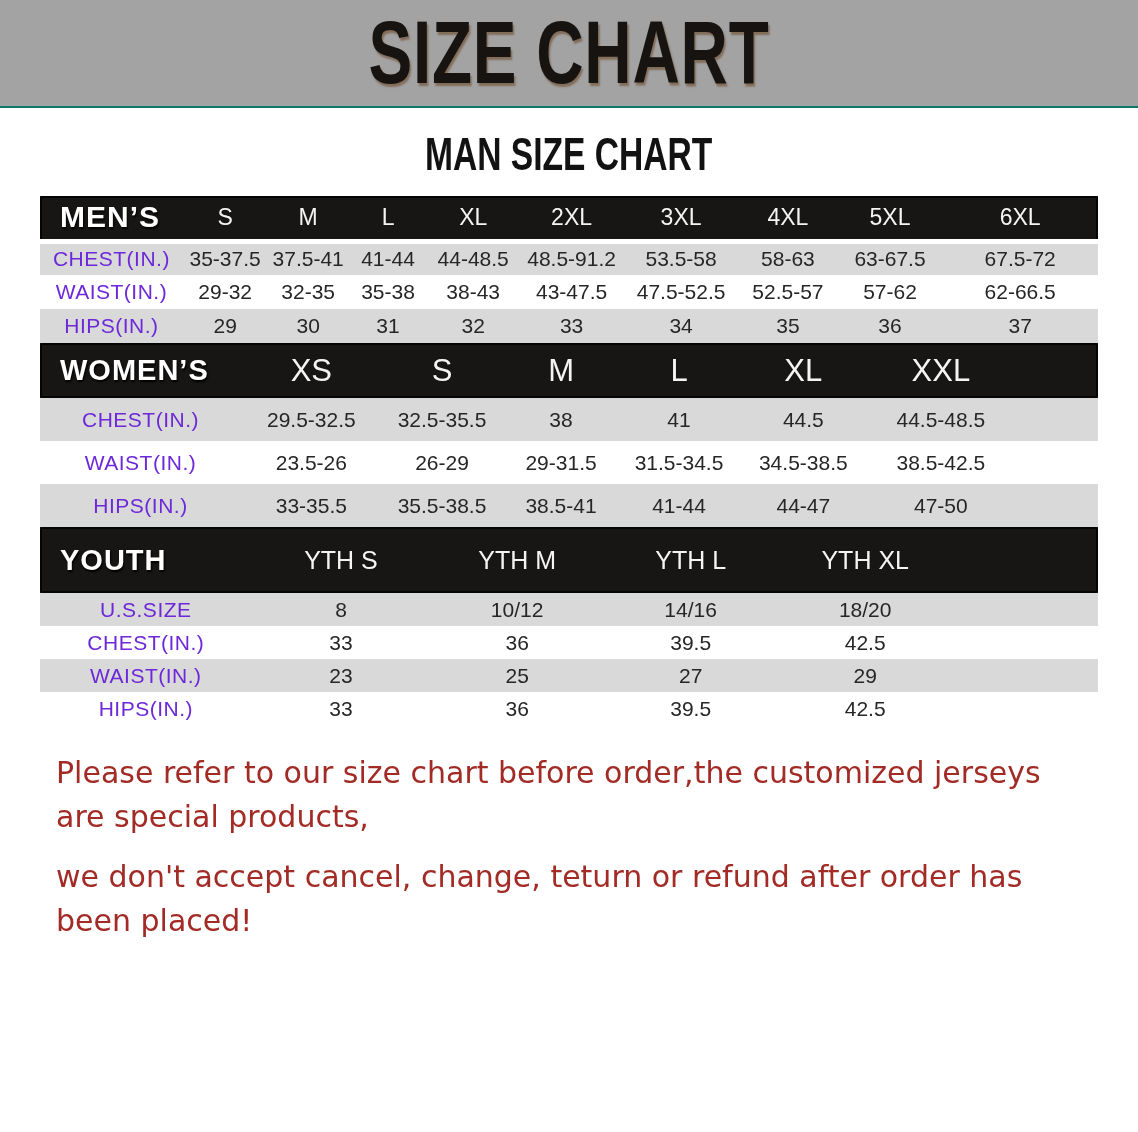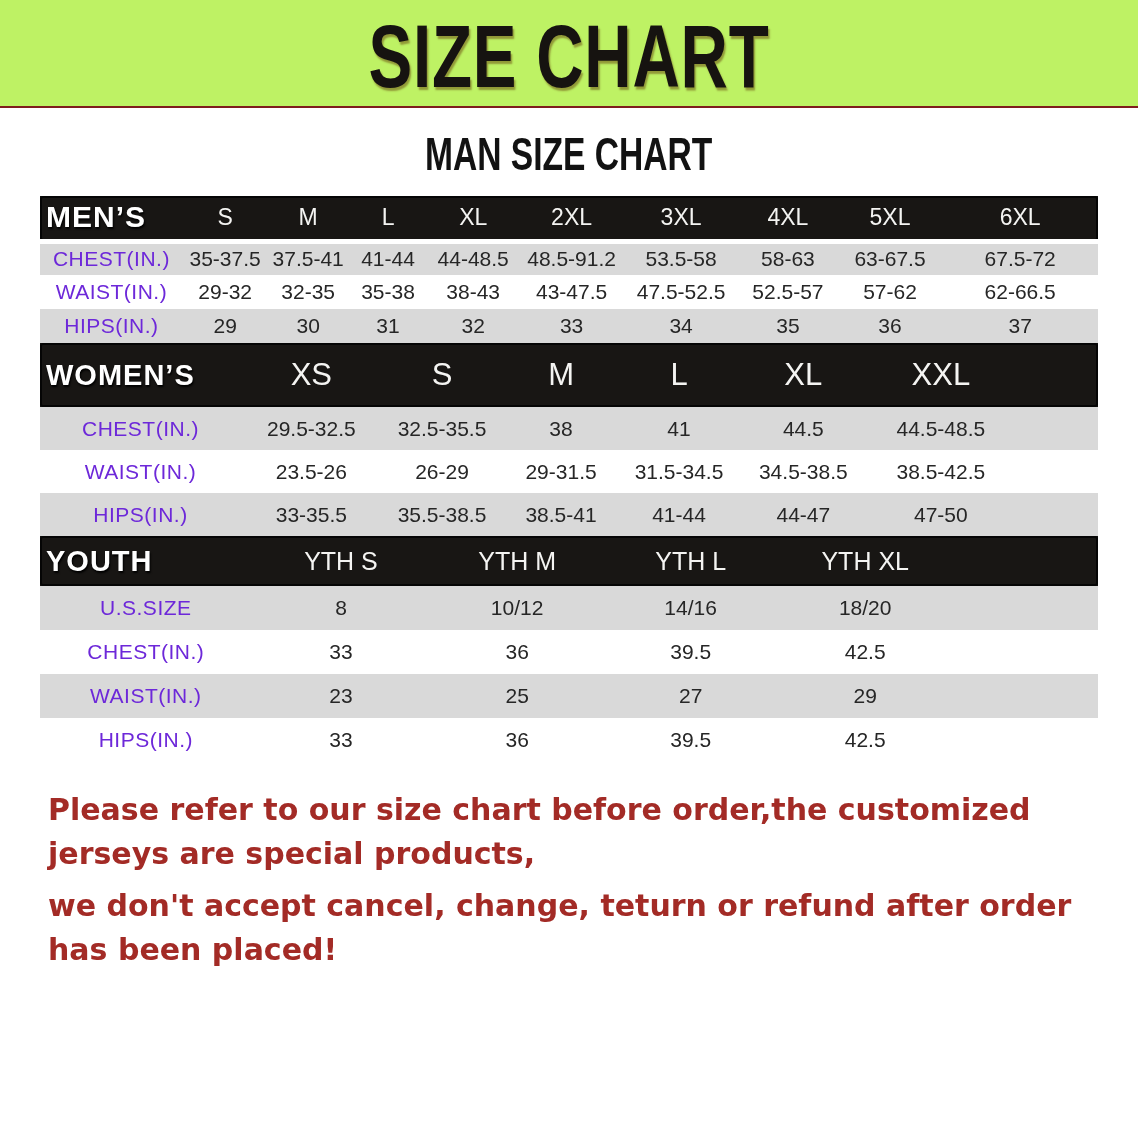"SIZE CHART" .banner { align-items: flex-end -> center; background: #bef264 -> #a3a3a3; border-bottom: 2px solid #7f1d1d -> 2px solid #0f766e }
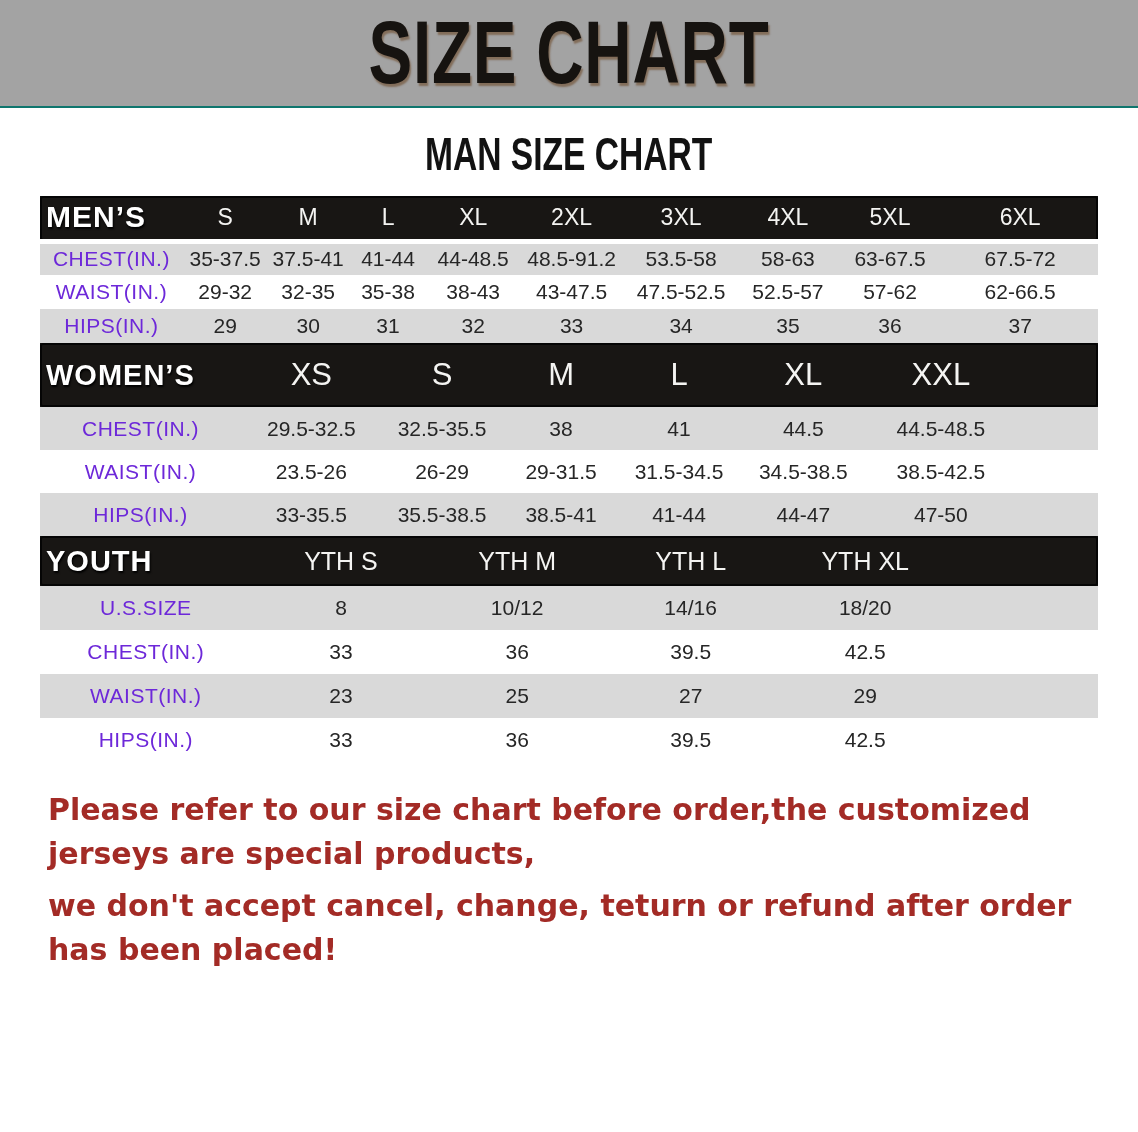"MEN’S" tr.head th.lbl { padding-left: 6px -> 20px }
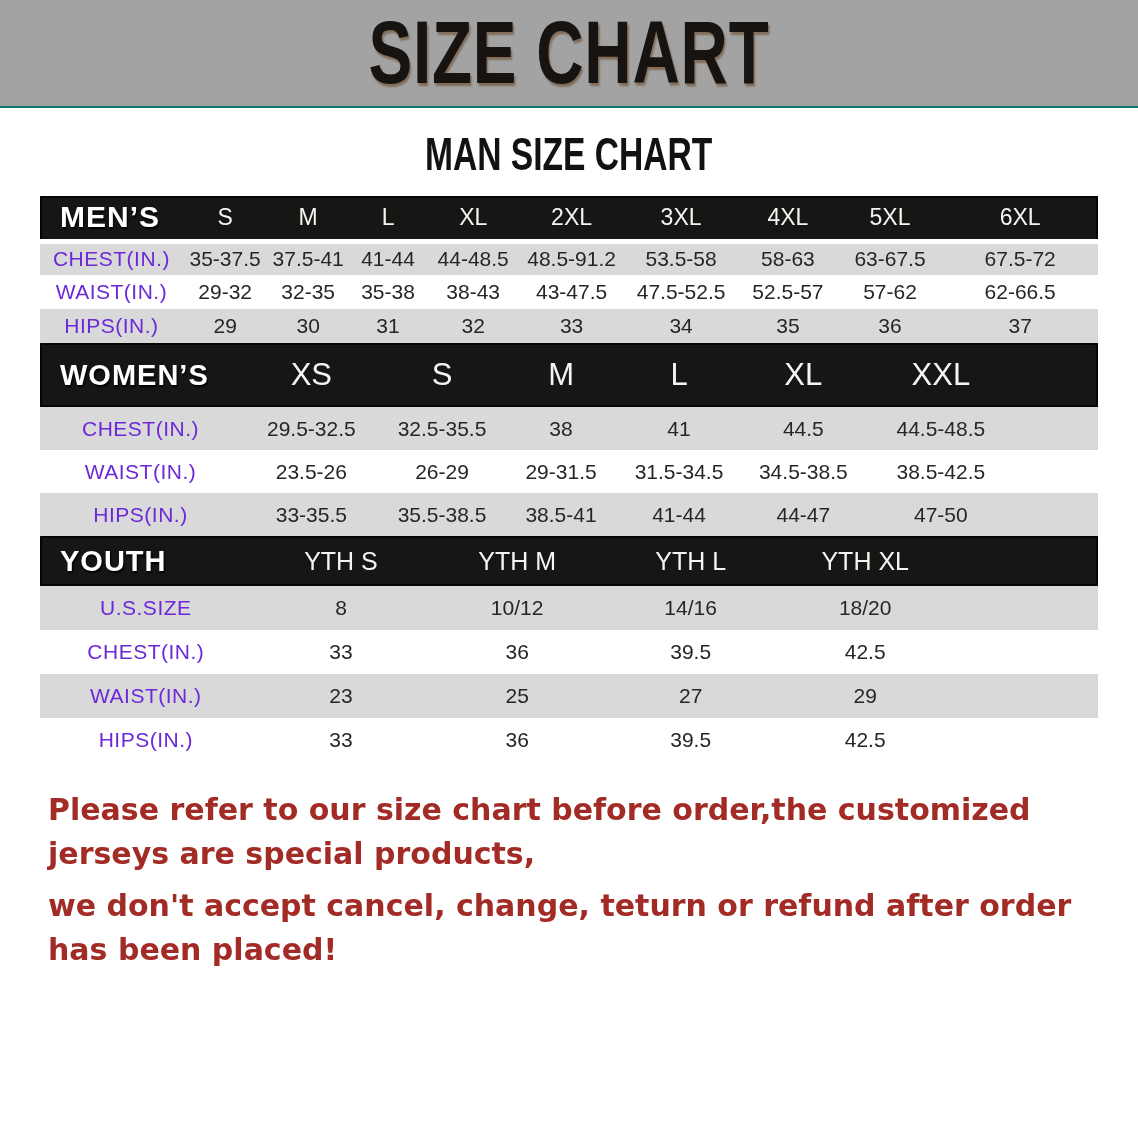"WOMEN’S" .sec-1 tr.head { height: 64px -> 55px }
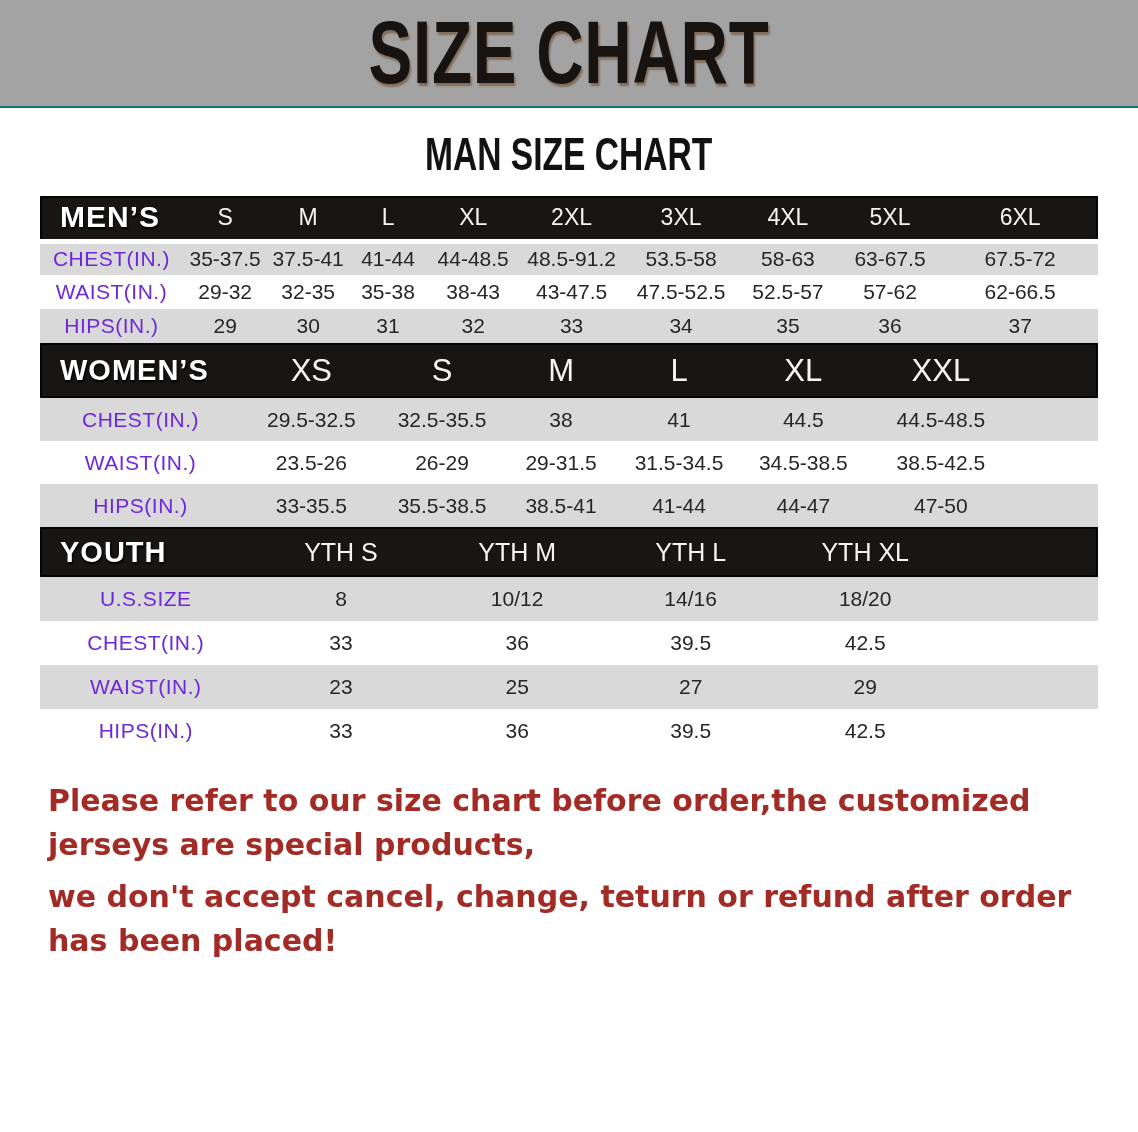"YOUTH" .sec-2 tr.head { height: 50px -> 66px }
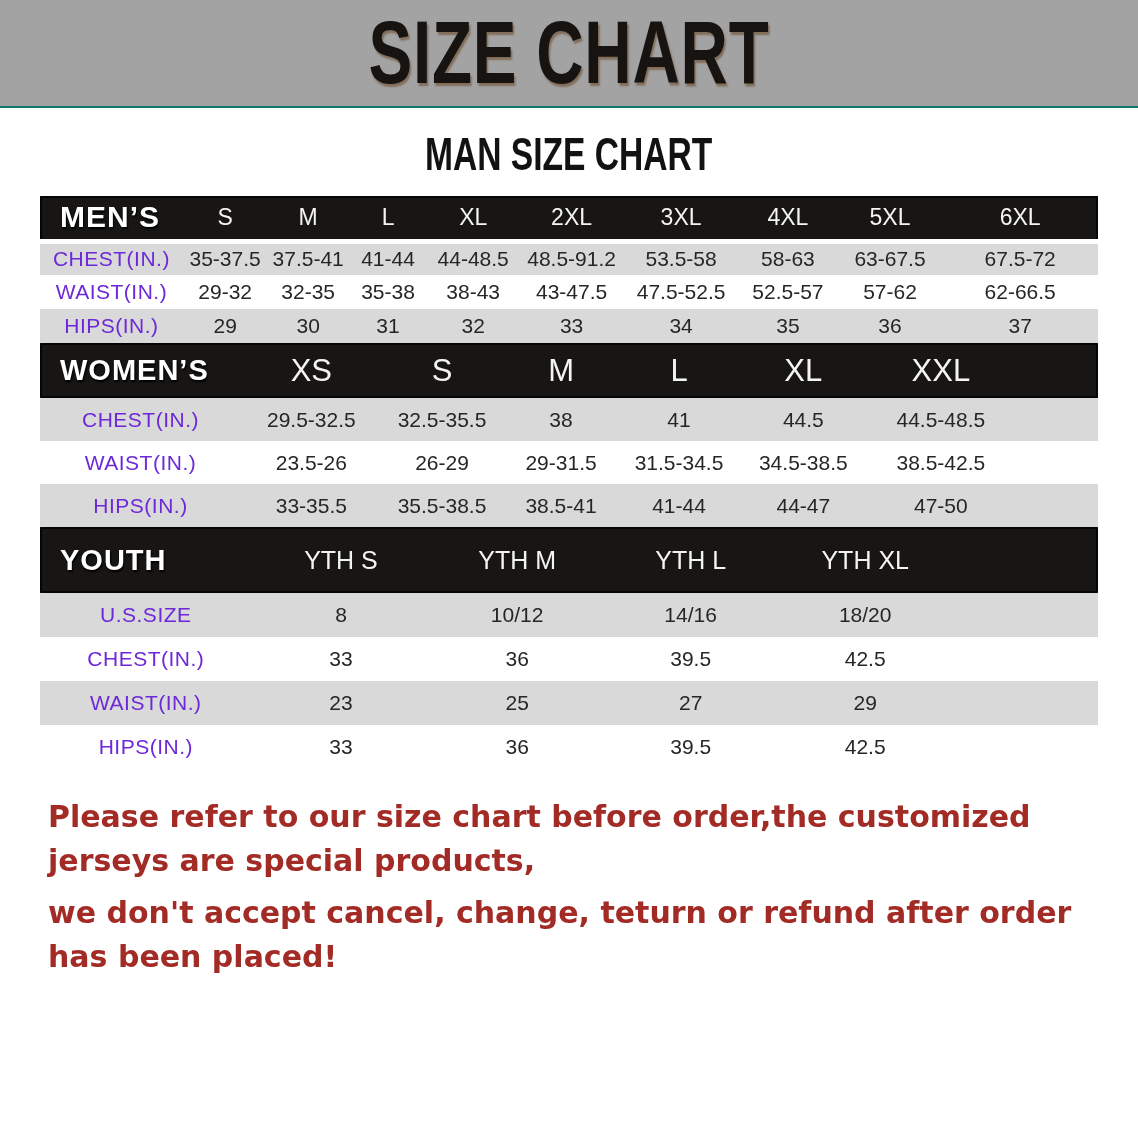"U.S.SIZE" .sec-2 tr.body-row { height: 44px -> 33px }
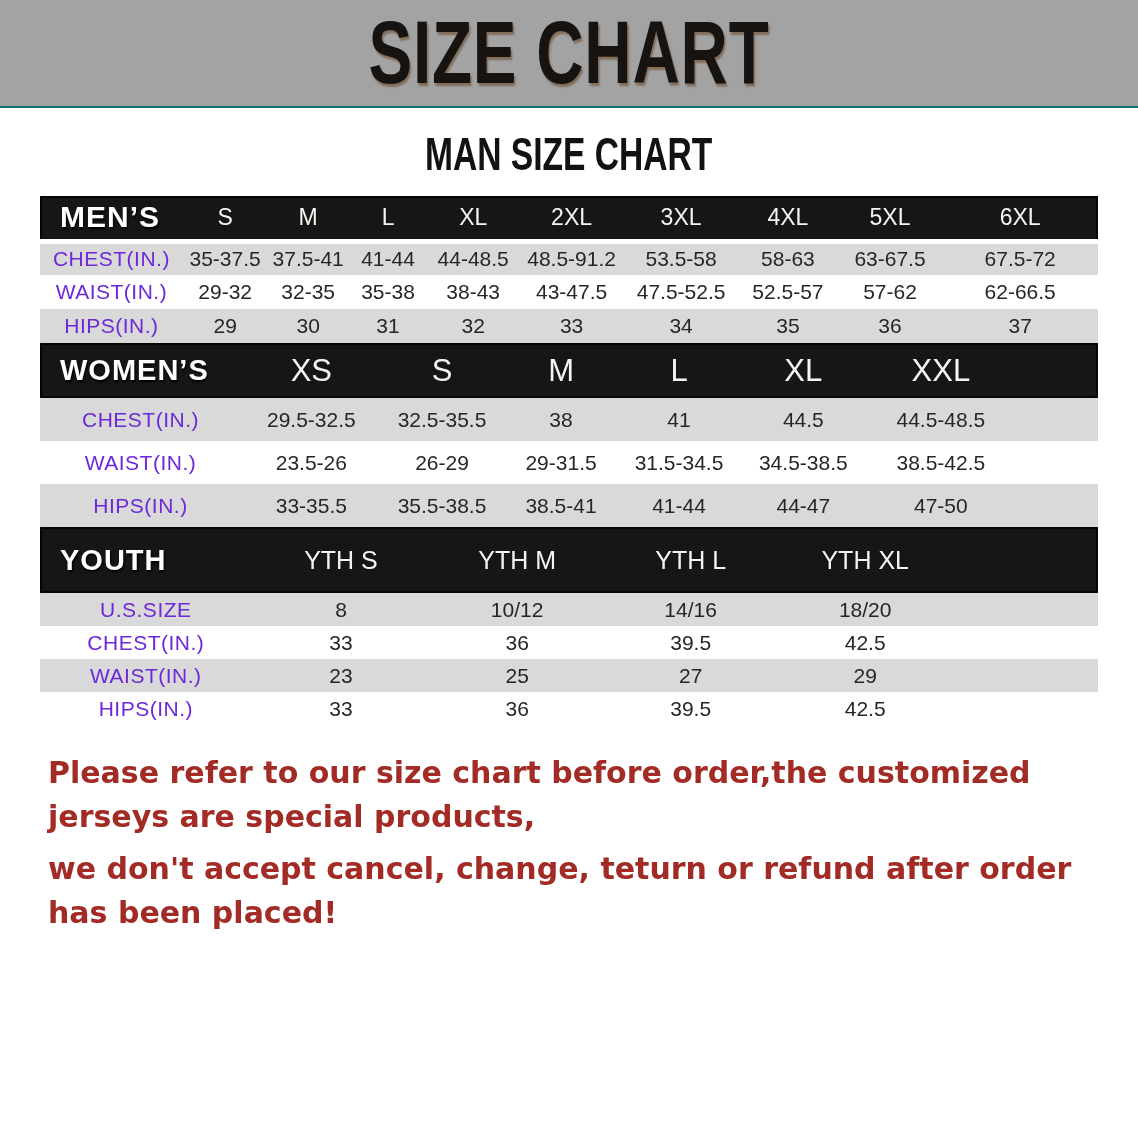"Please refer to our size" .notice p { font-weight: bold -> none; margin: 8px -> 16px }
